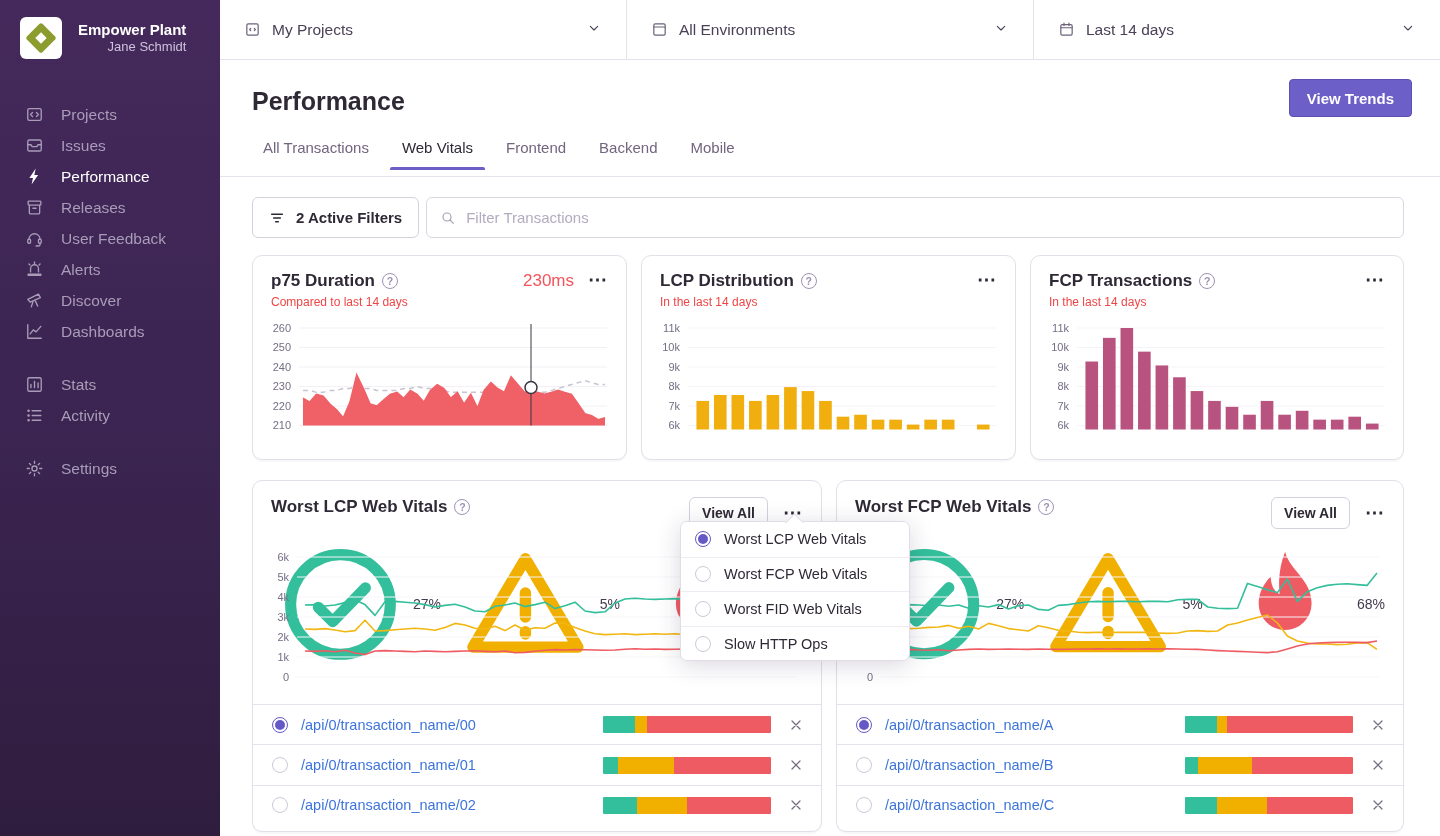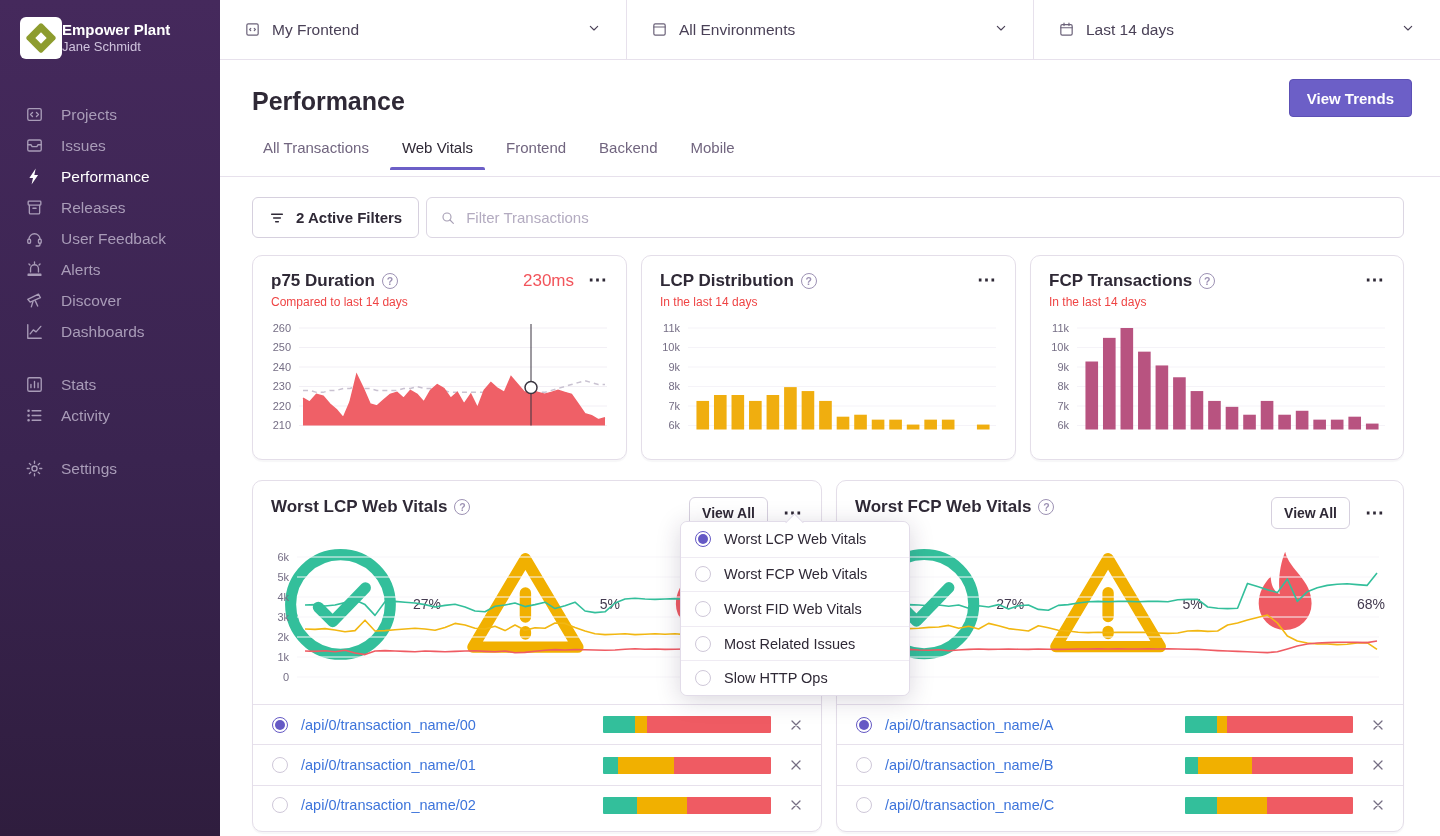"Empower Plant" .org { gap: 0 -> 16px; text-align: none -> right }
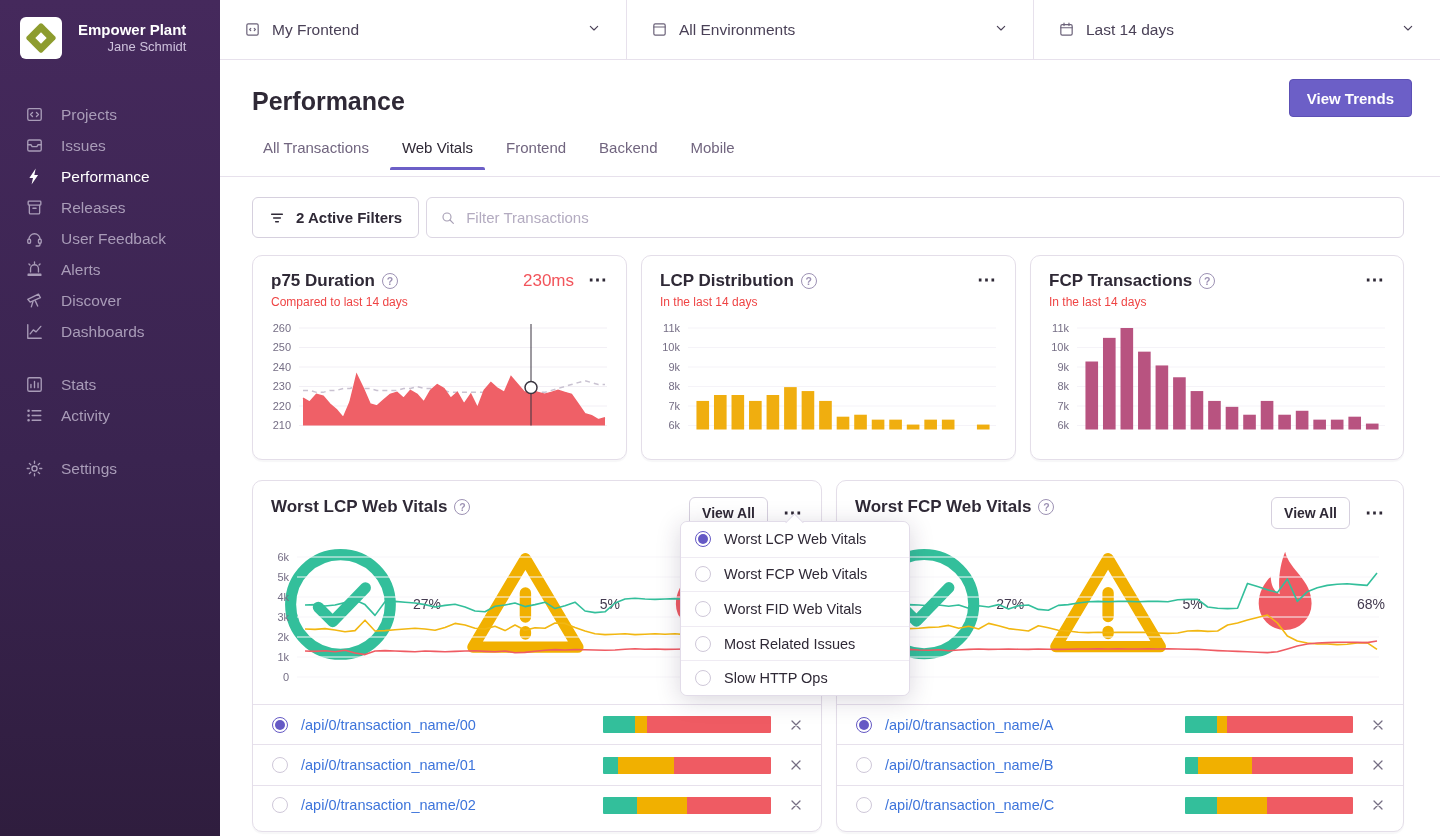"My Frontend" span { text: Frontend -> Projects }
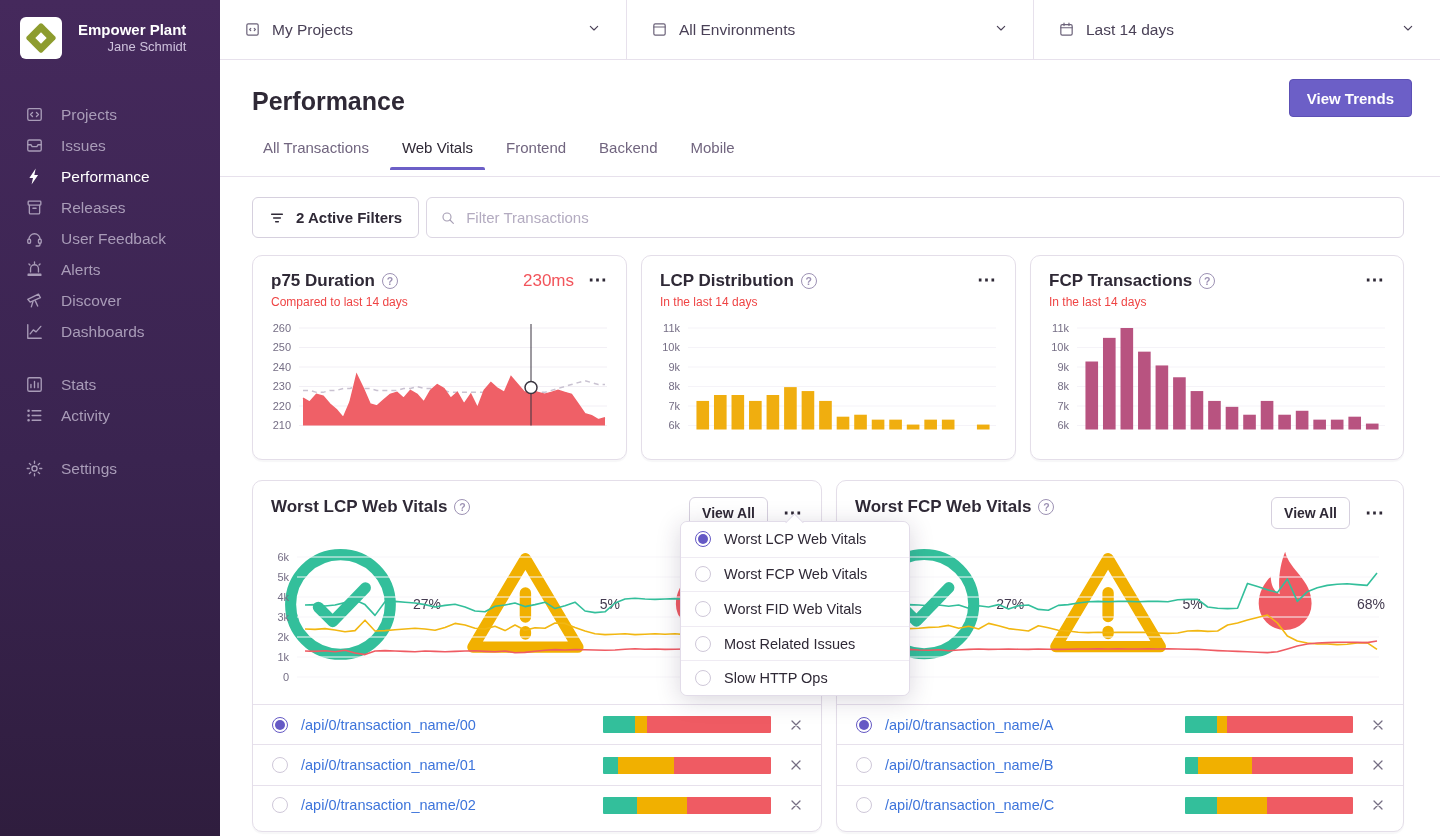"Most Related Issues" div.menu-item { html: <div> <span></span> <span>Most Related Issues</span> </div> -> none }
